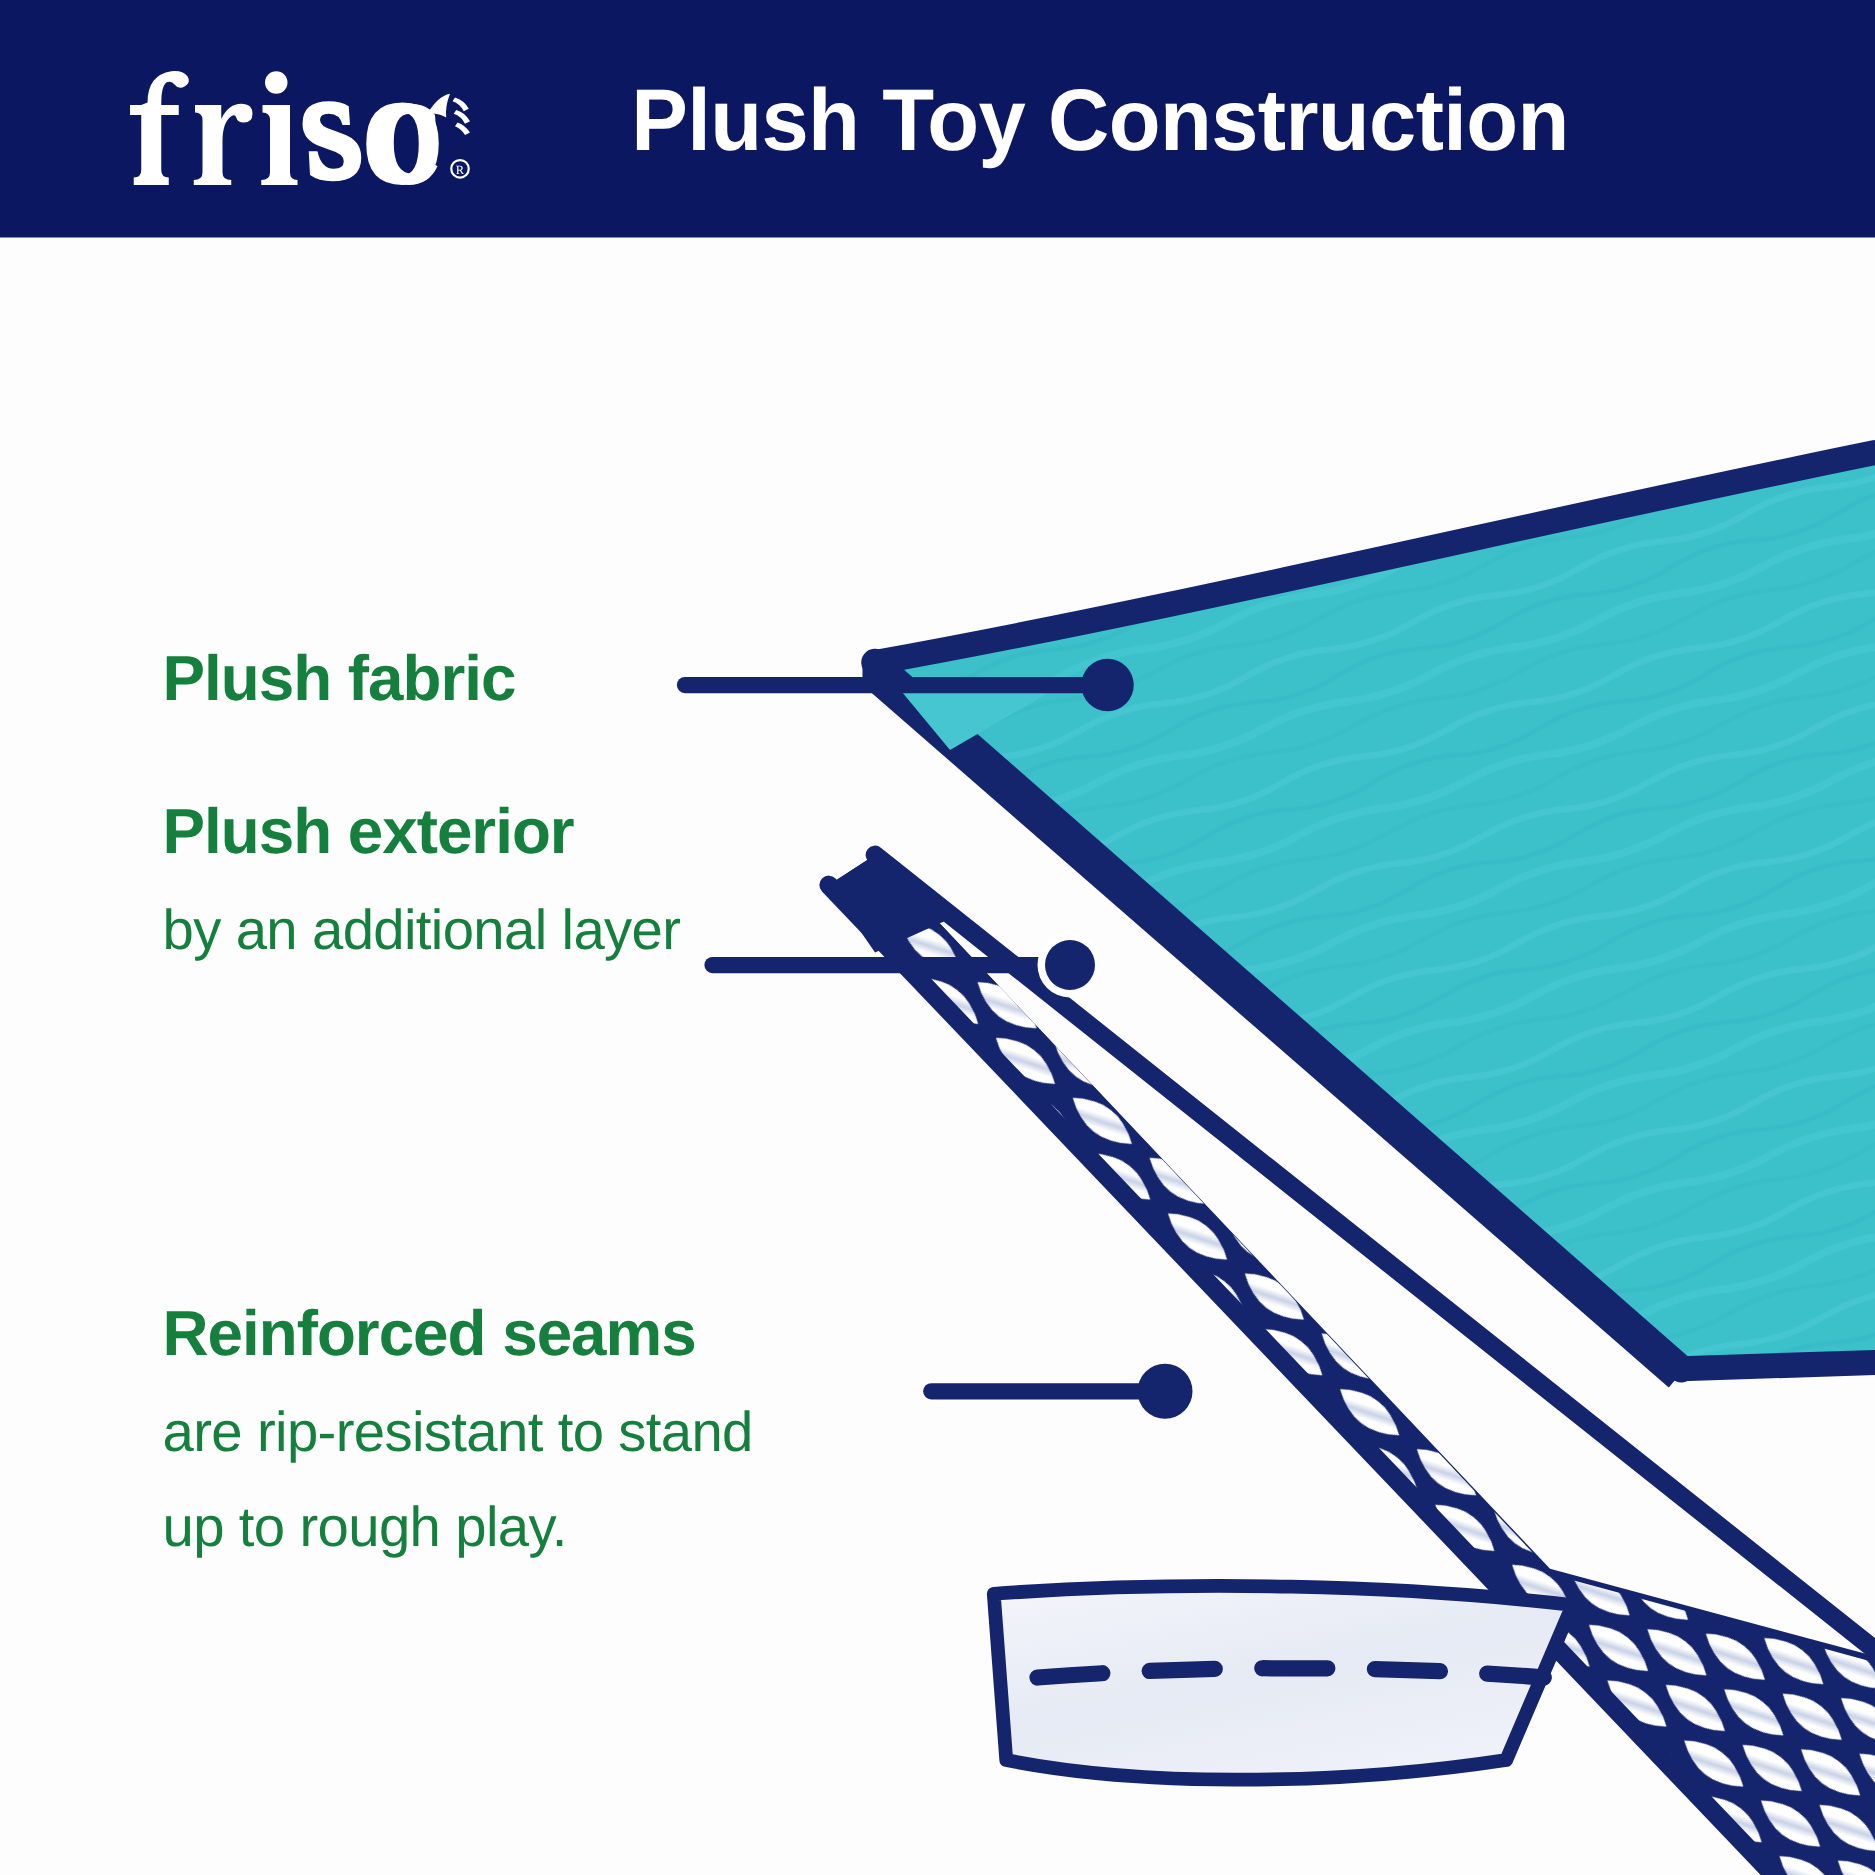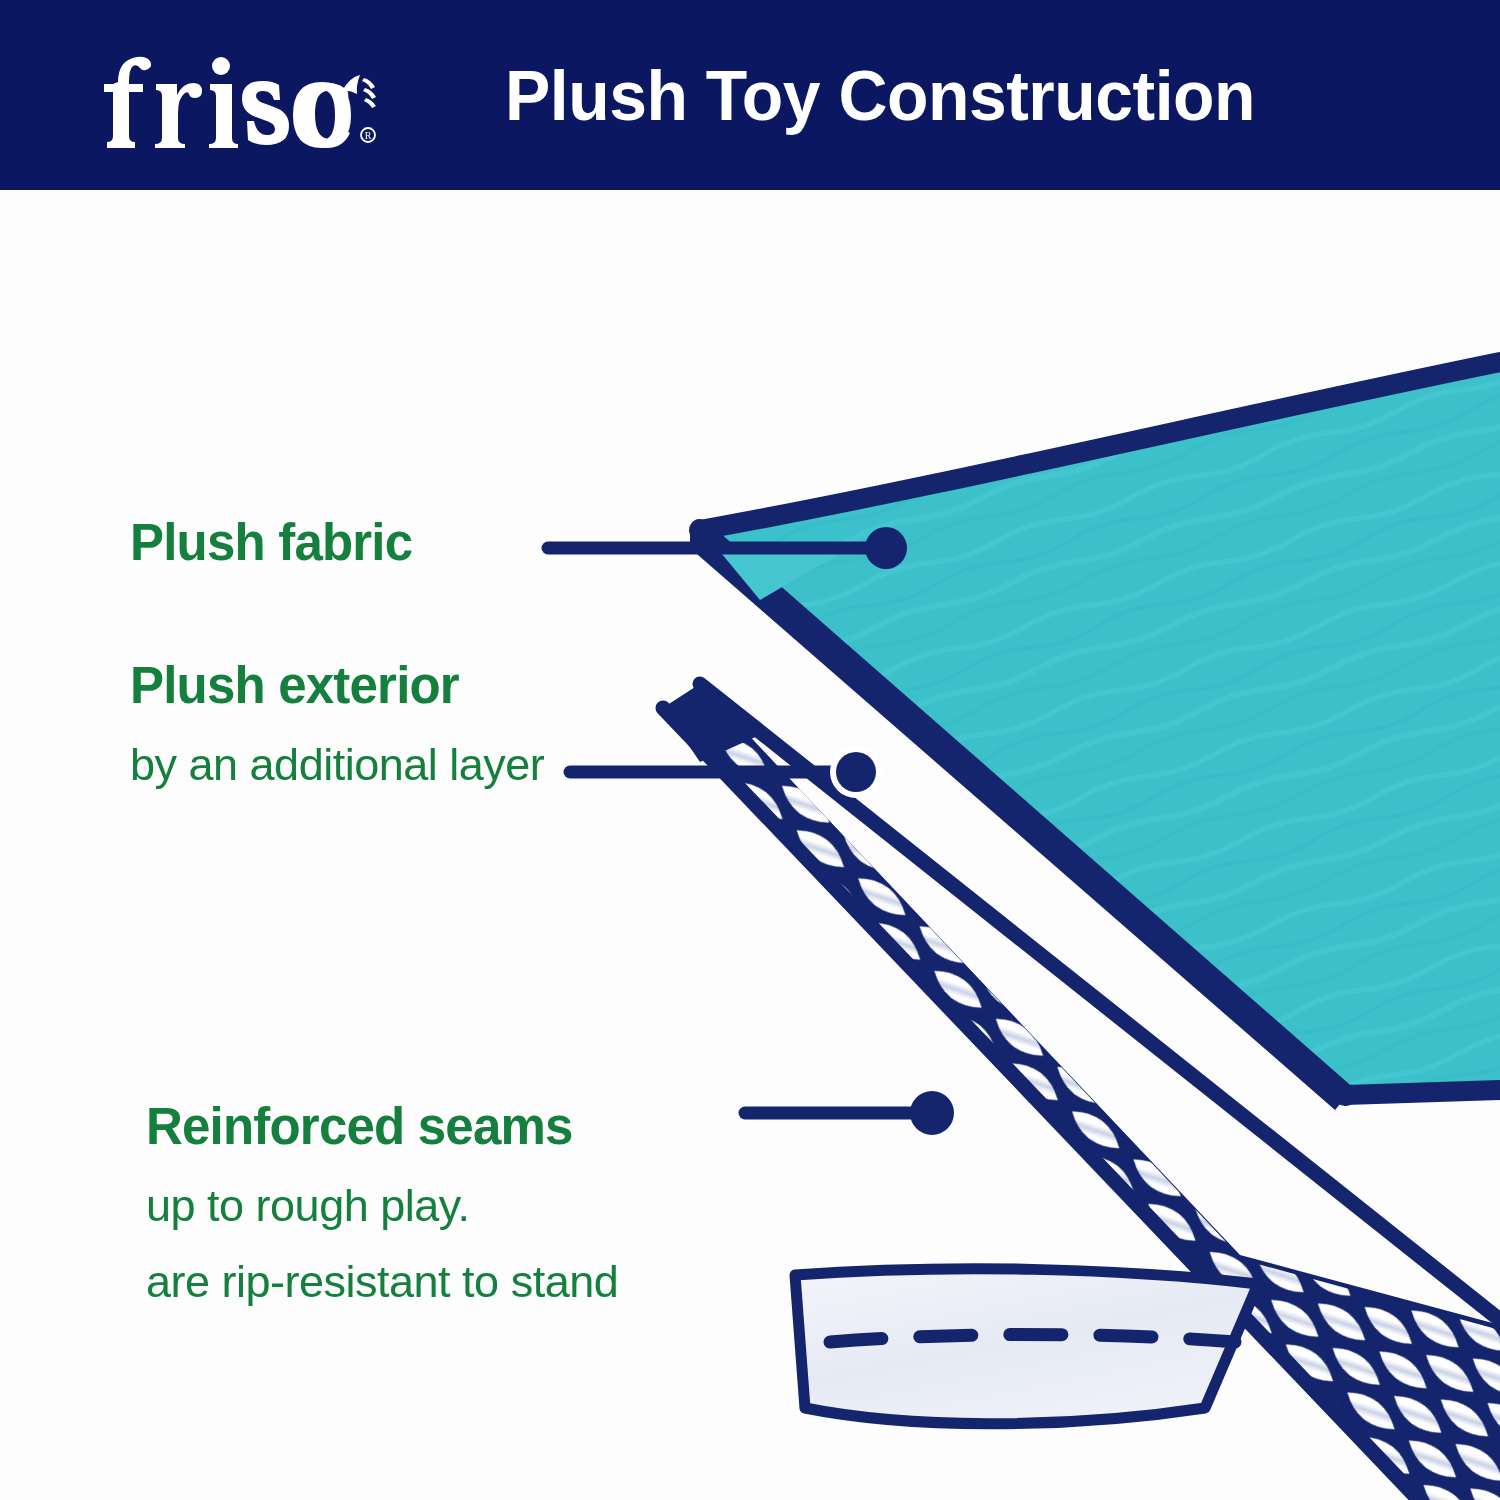"Plush exterior" #callout-plush-exterior { top: 648px -> 627px }
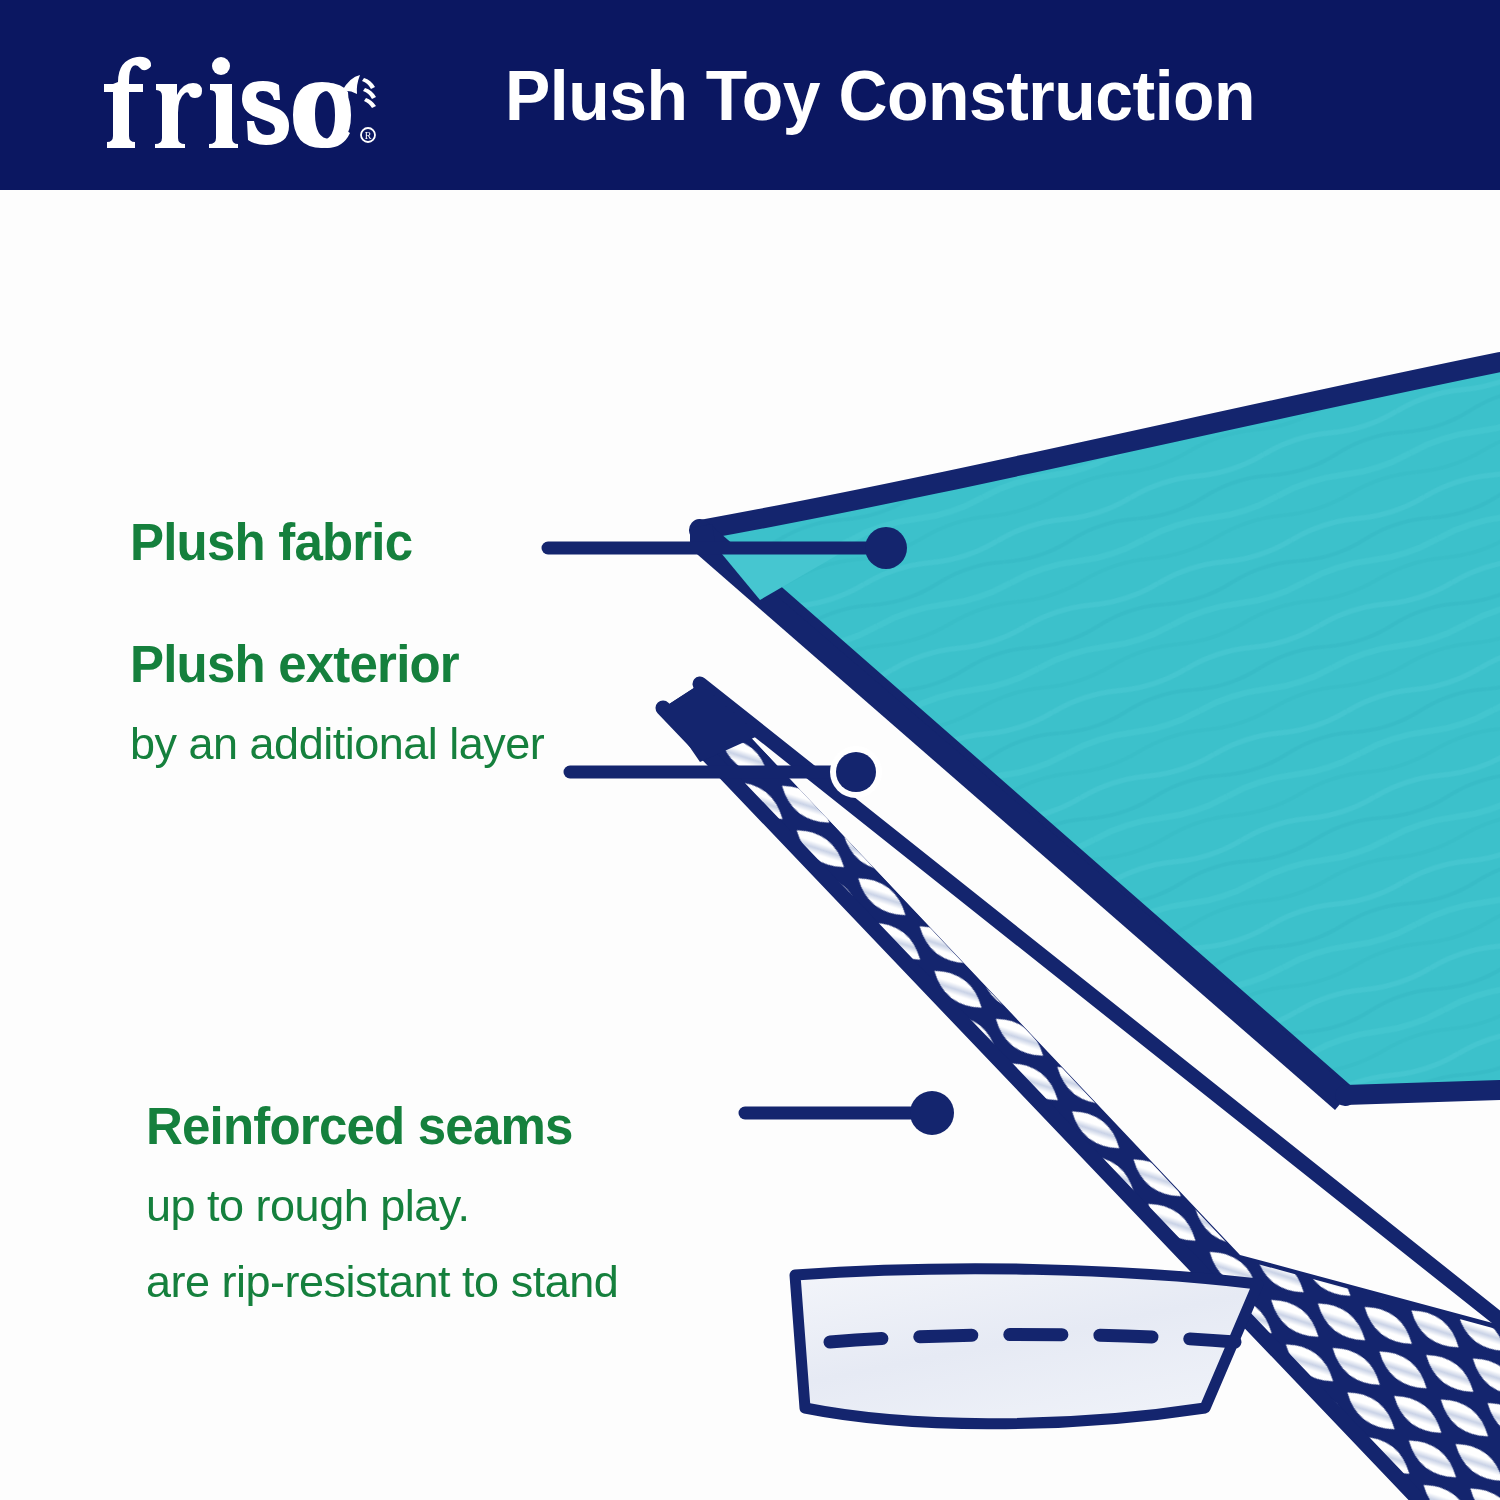"Reinforced seams" #callout-reinforced-seams { margin-left: 16px -> none; top: 1089px -> 1029px }
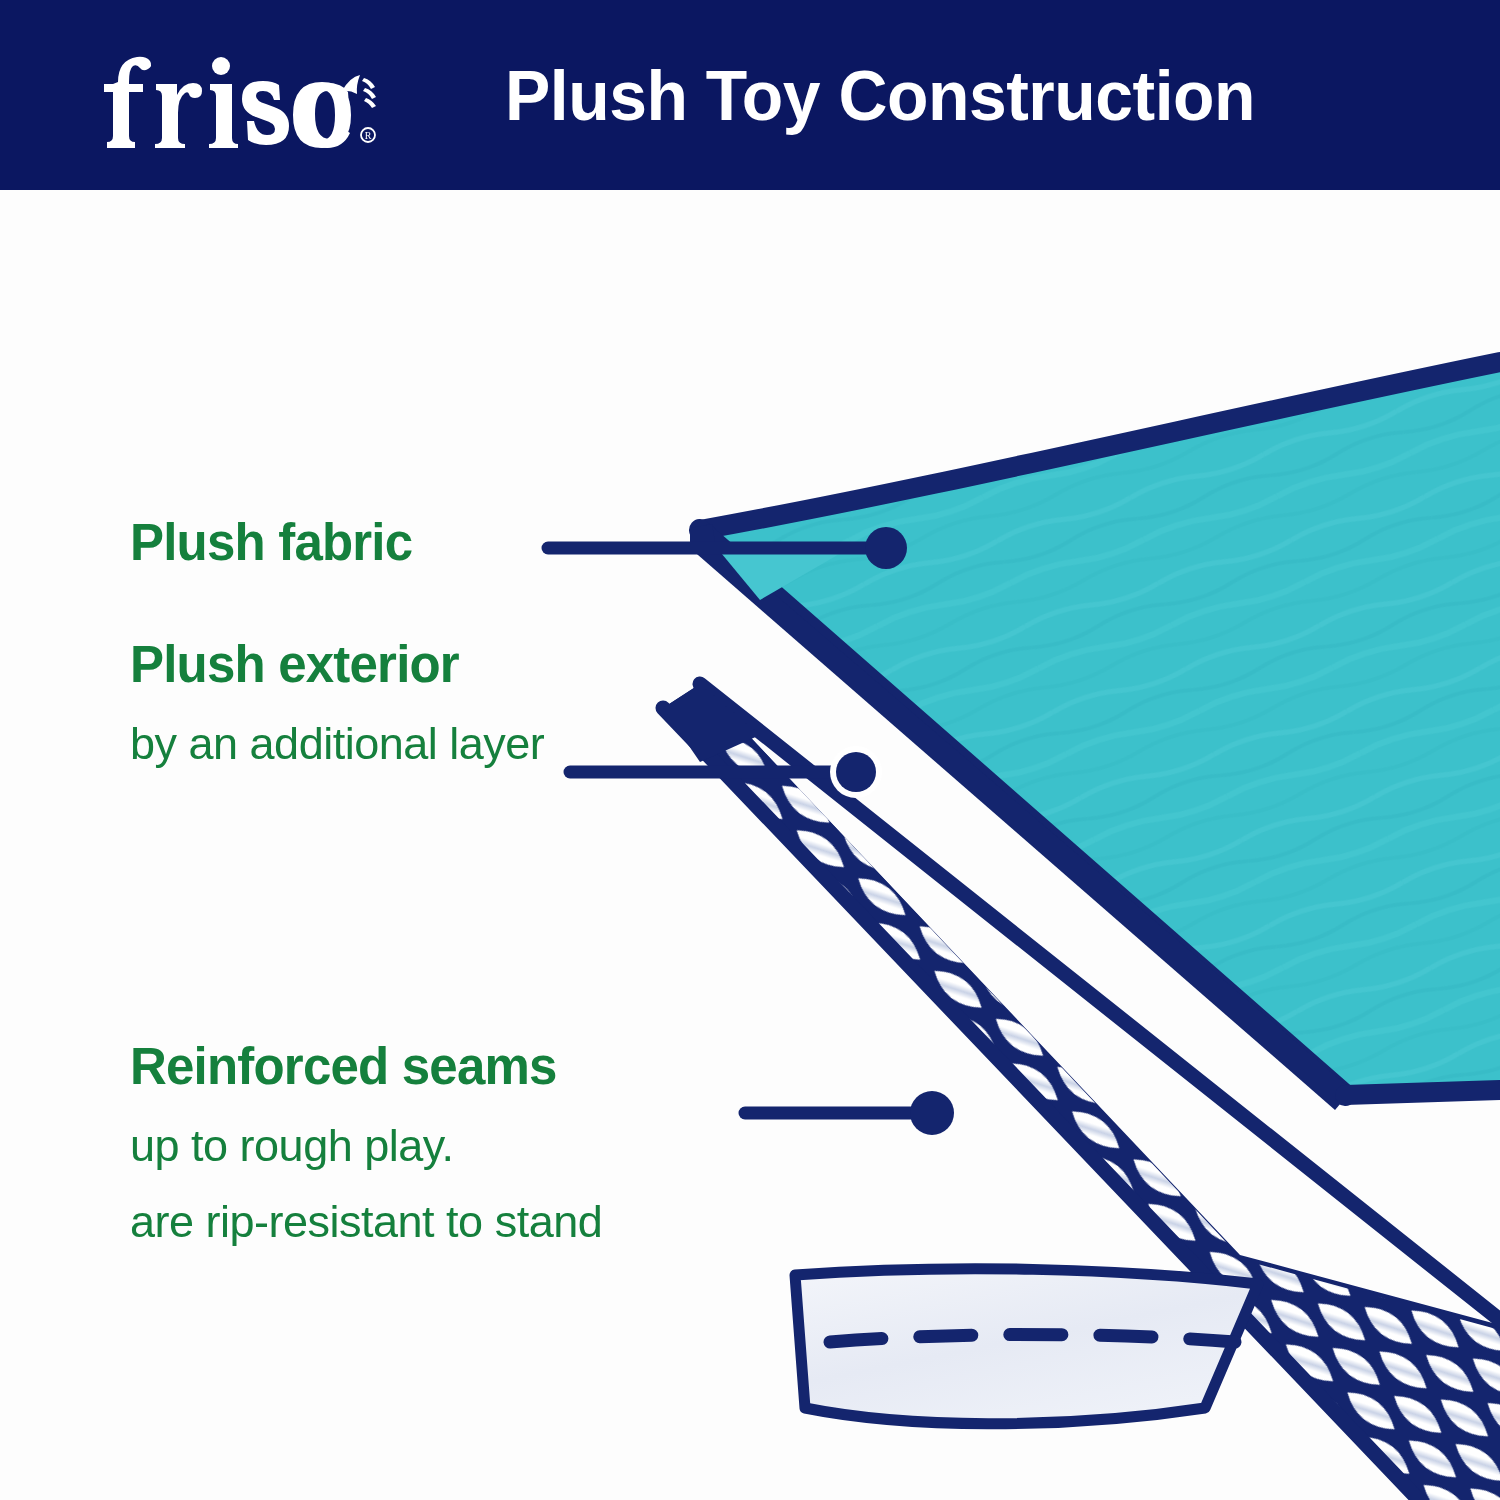"up to rough play." div.body { order: before "are rip-resistant to stand" -> after "are rip-resistant to stand" }
